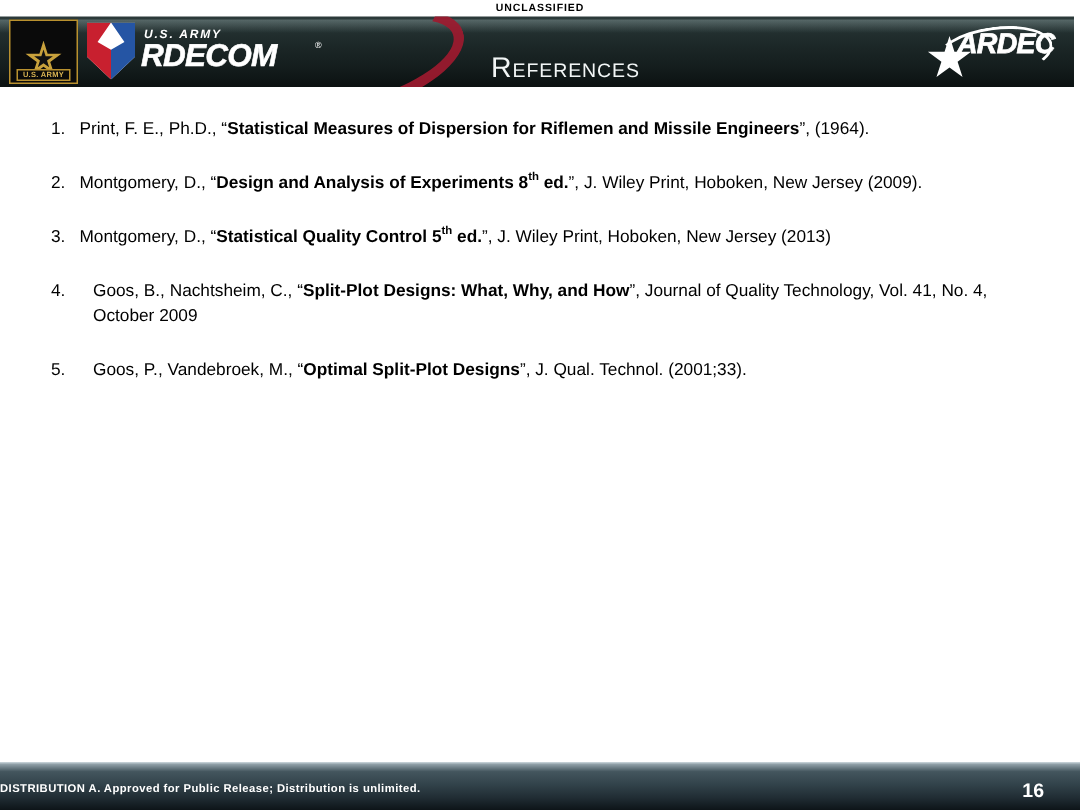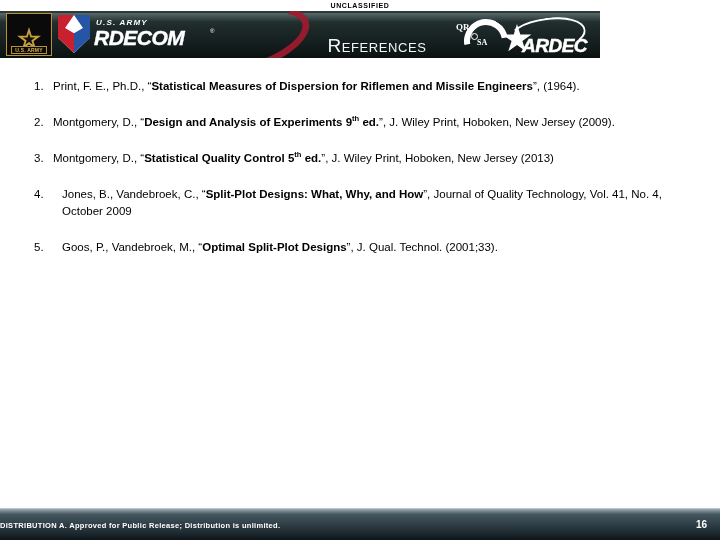"U.S. ARMY" .header-bar { width: 600px -> 716px }
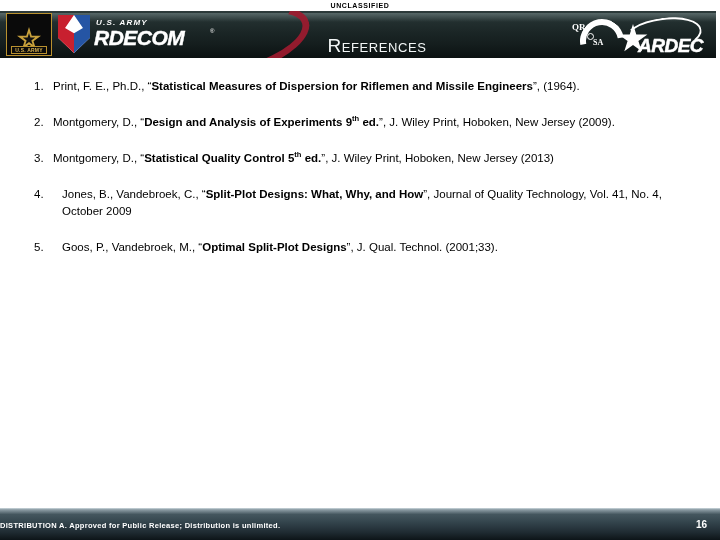"QR" div.qrsa-logo { html: <div> <div></div> <div></div> <div>QR</div> <div>SA</div> </div> -> none }
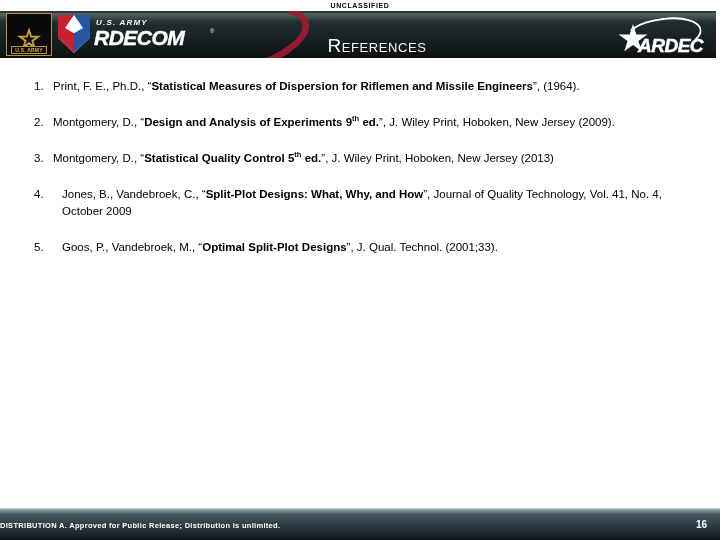"ARDEC" .ardec-text { top: 19px -> 3px }
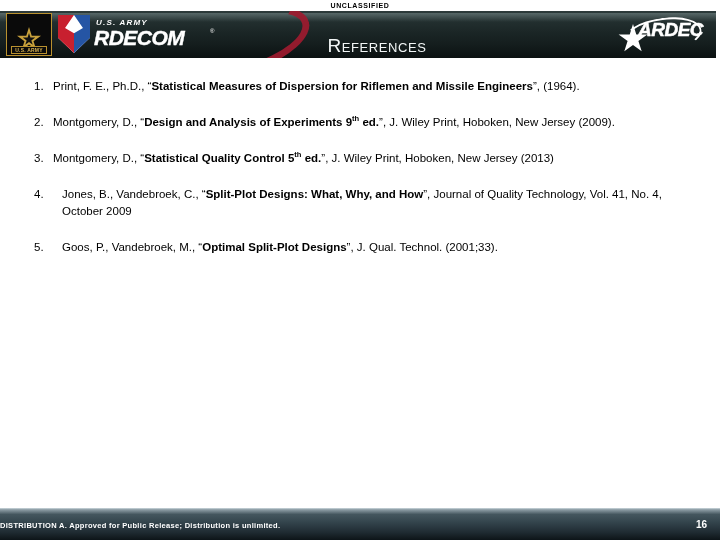"Design and Analysis of Experiments" span.ref-title { text: 9 -> 8 }
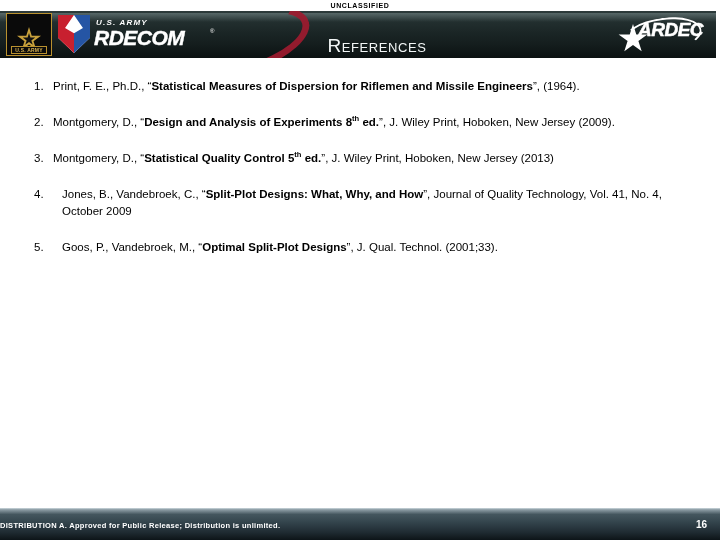"Jones, B., Vandebroek, C., “" span { text: Jones, B., Vandebroek -> Goos, B., Nachtsheim }
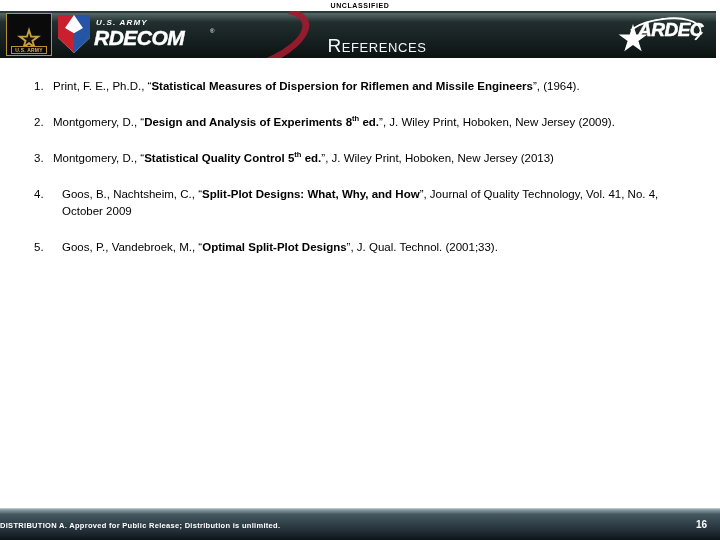"16" .page-number { font-size: 10px -> 13px; right: 13px -> 24px }
